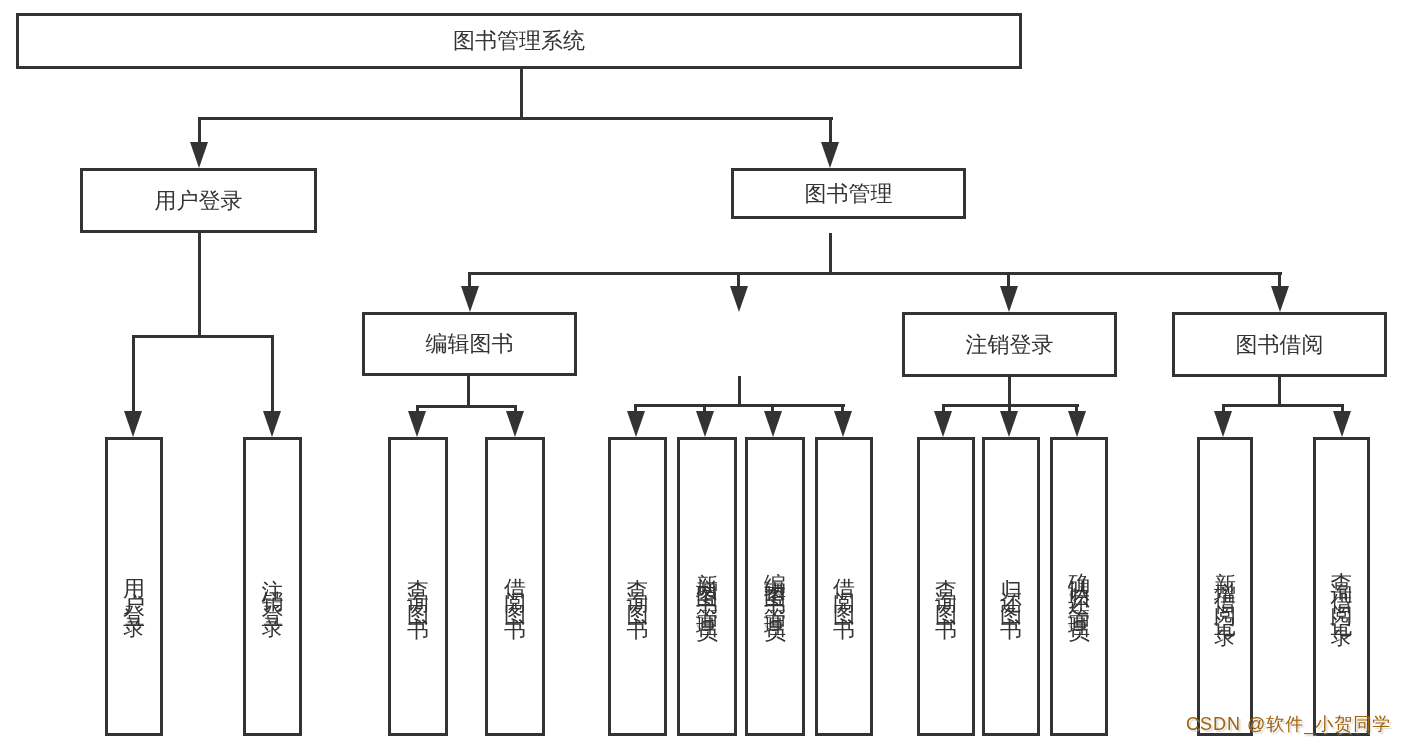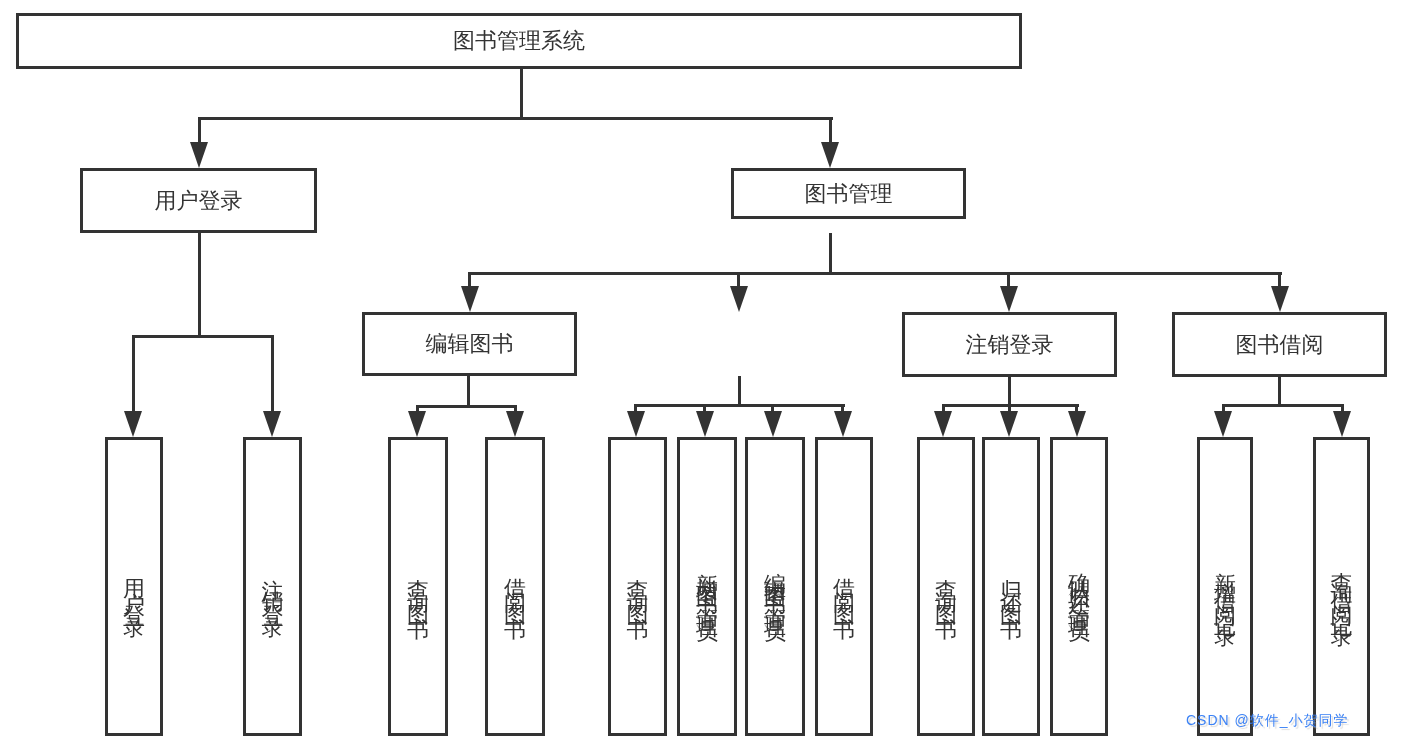"CSDN @软件_小贺同学" .watermark { color: #3b82f6 -> #a16207; font-size: 14px -> 18px }
